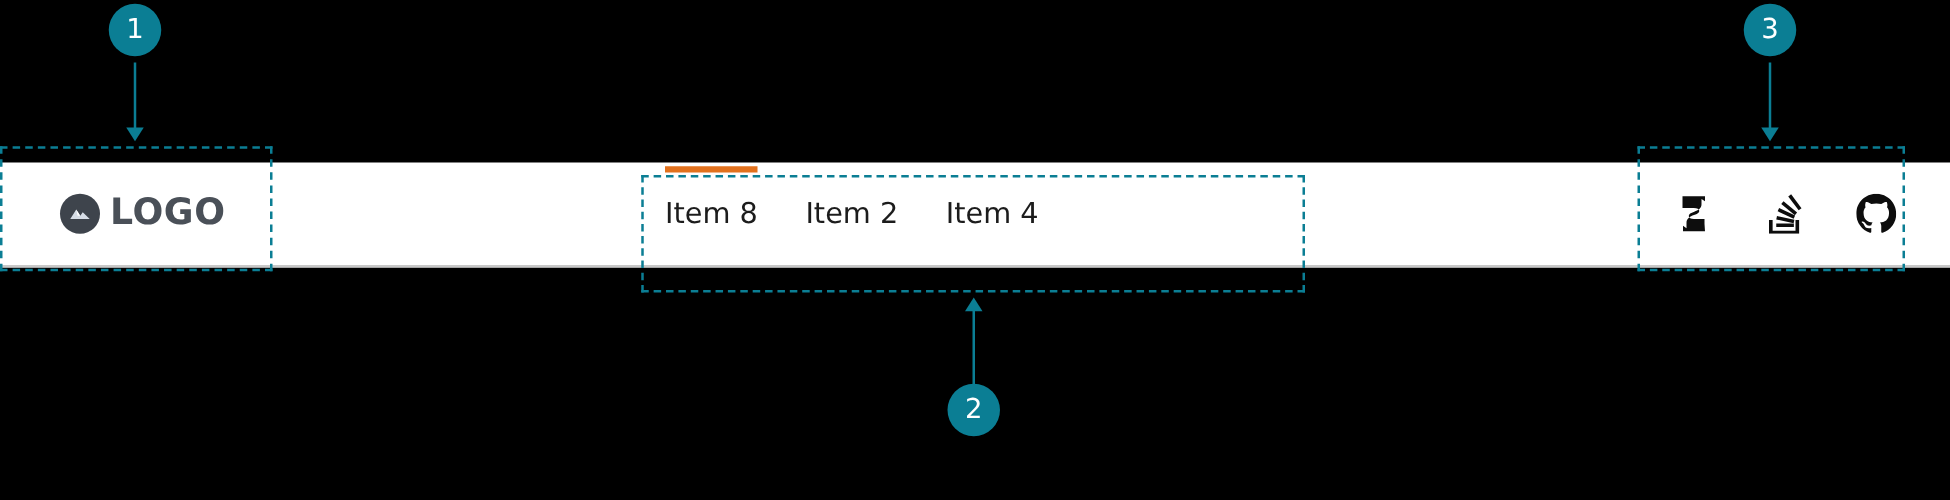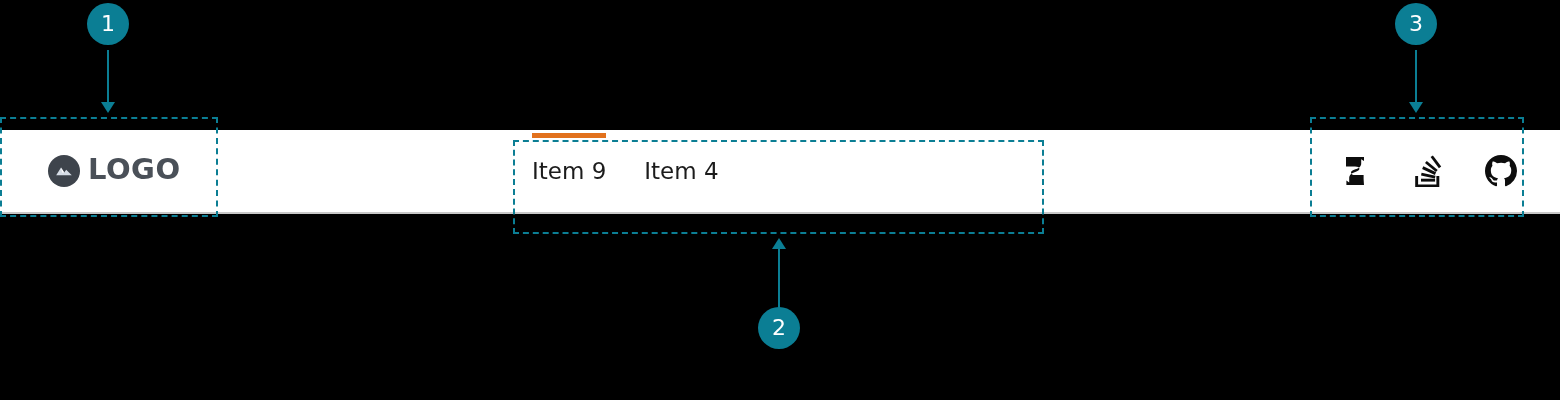"Item 9" span { text: 9 -> 8 }
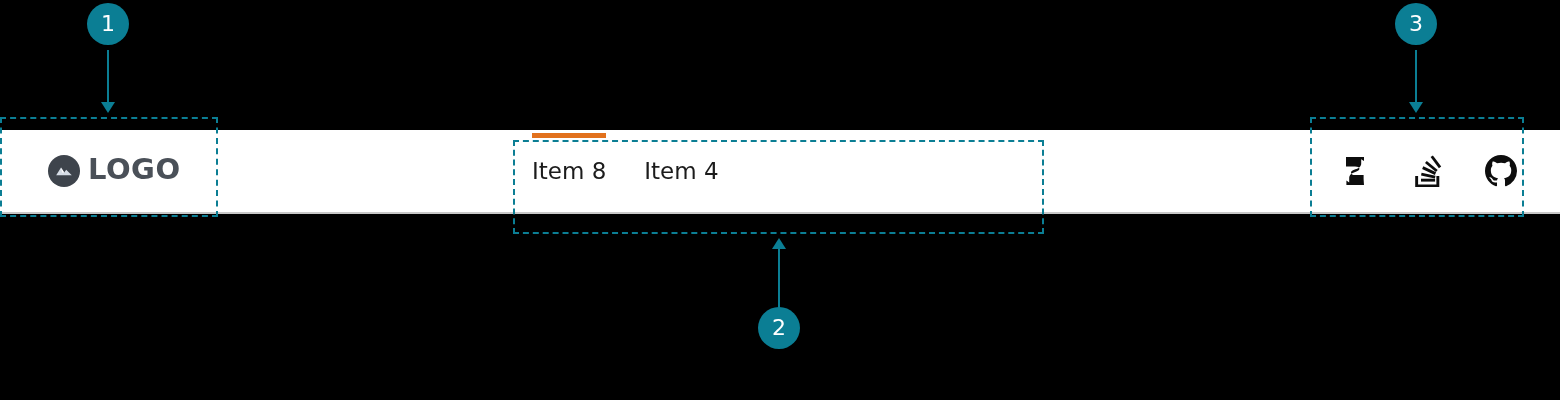"Item 2" a.nav-item { html: none -> <a> <span>Item 2</span> </a> }
